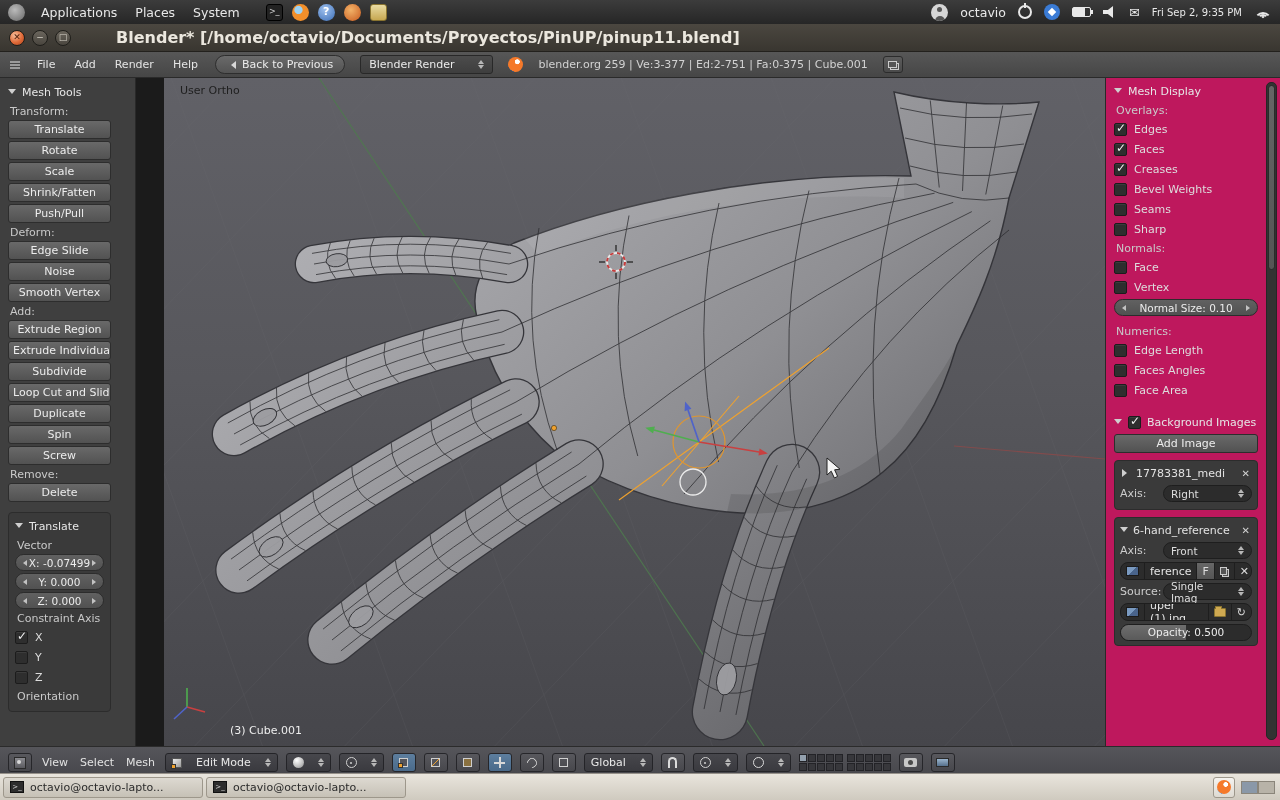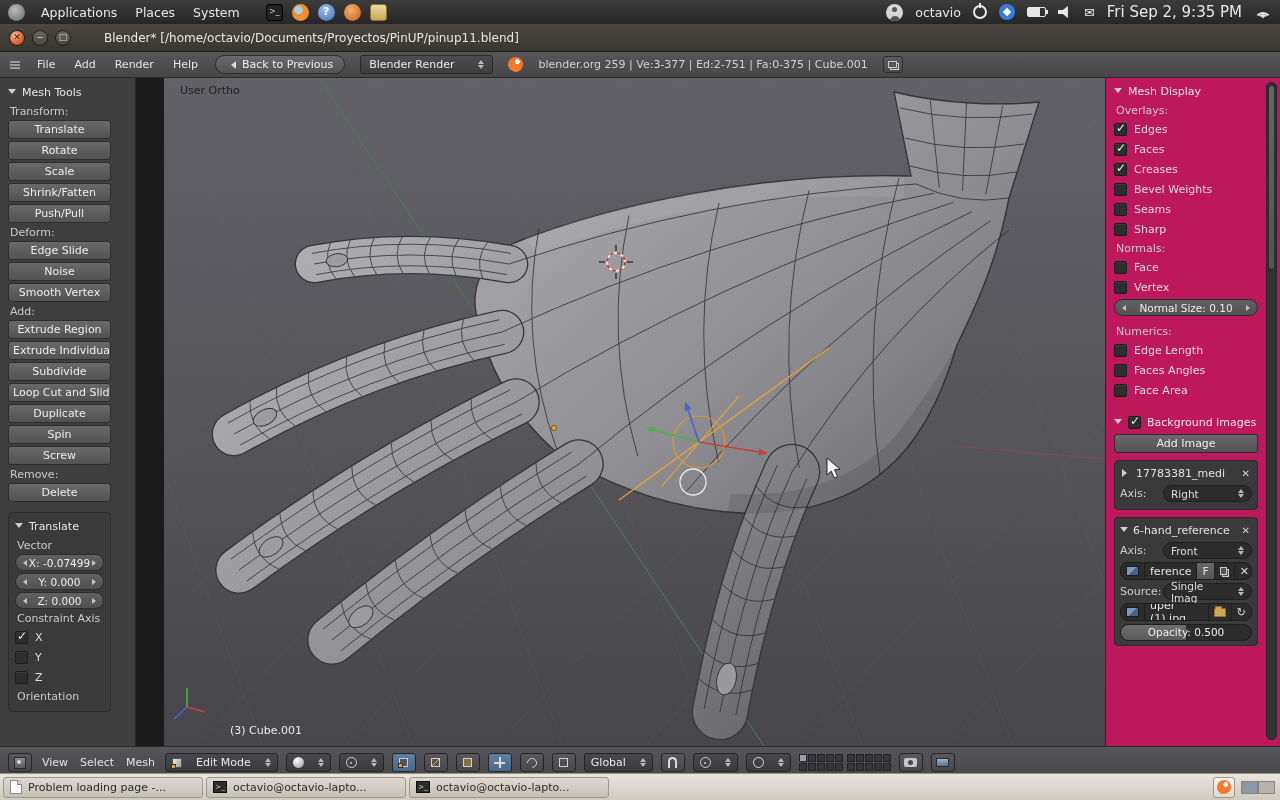"Fri Sep 2, 9:35 PM" .clock { font-size: 15px -> 10px }
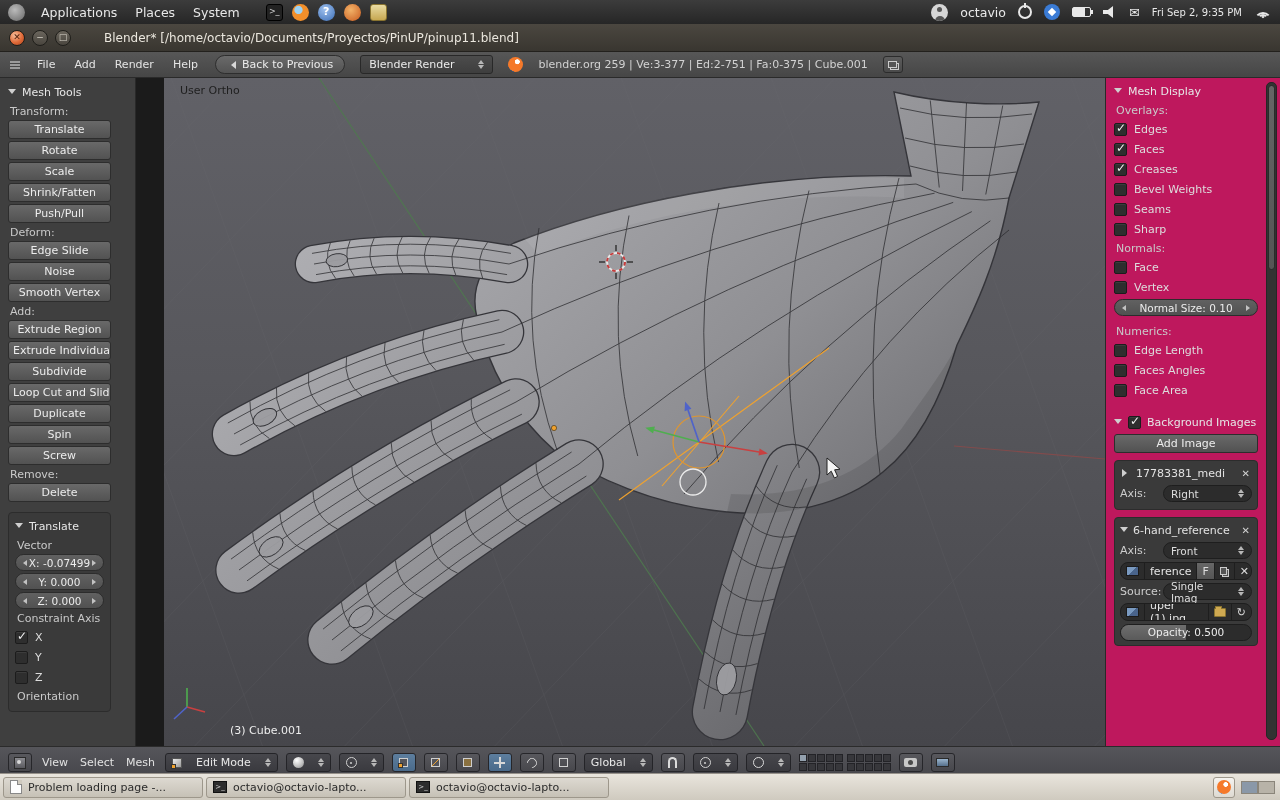"Blender*" .title { font-size: 12px -> 16px; font-weight: normal -> bold; margin-left: 26px -> 38px }
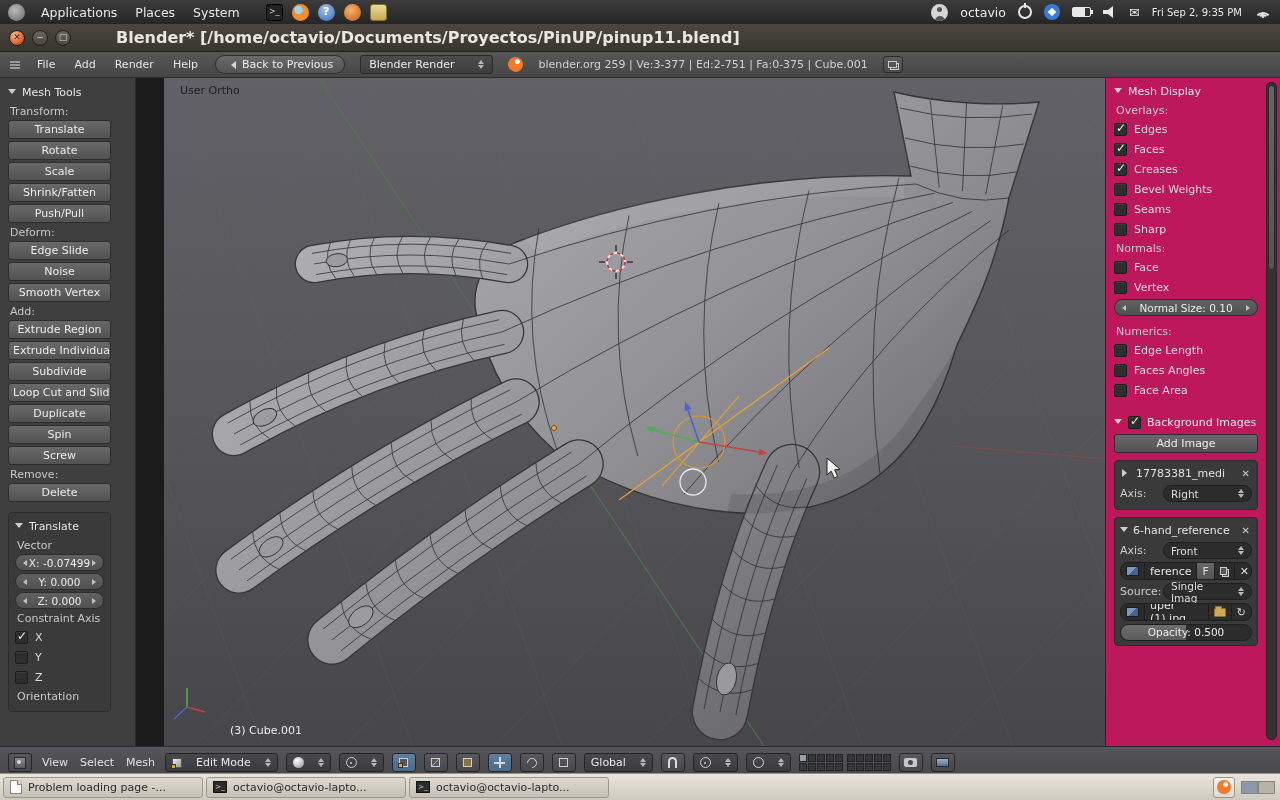"Problem loading page -..." span.task { html: <span> <span></span> <span>Problem loading page -...</span> </span> -> none }
